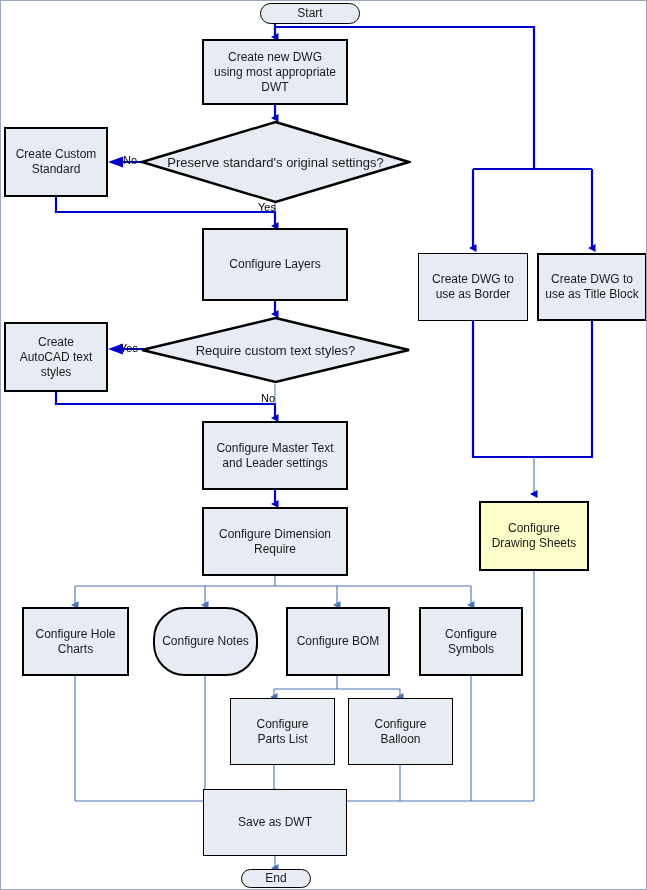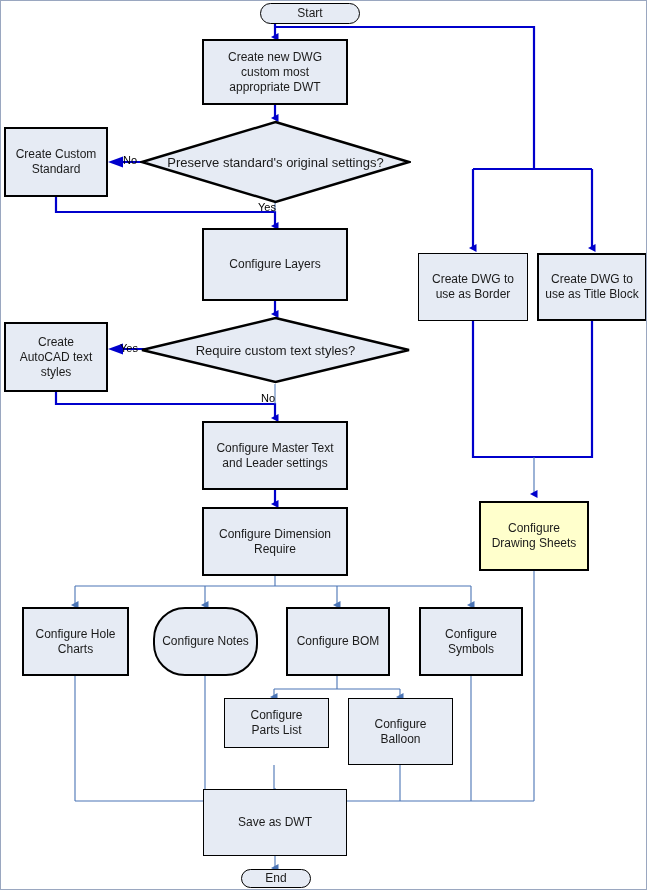"Create new DWG custom most" span { text: custom -> using }
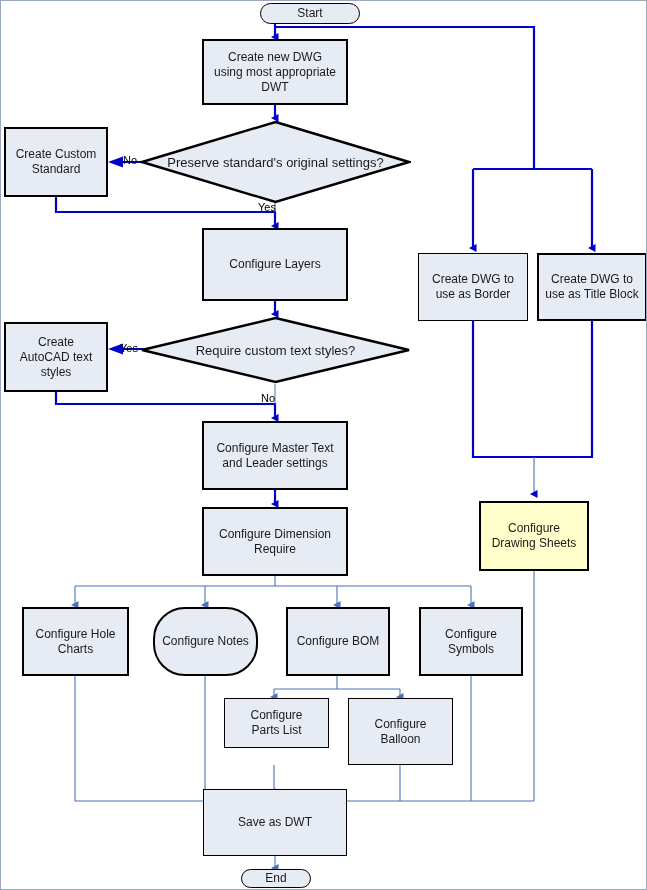"Configure Parts List" div.node { height: 50px -> 67px; left: 223px -> 229px }
